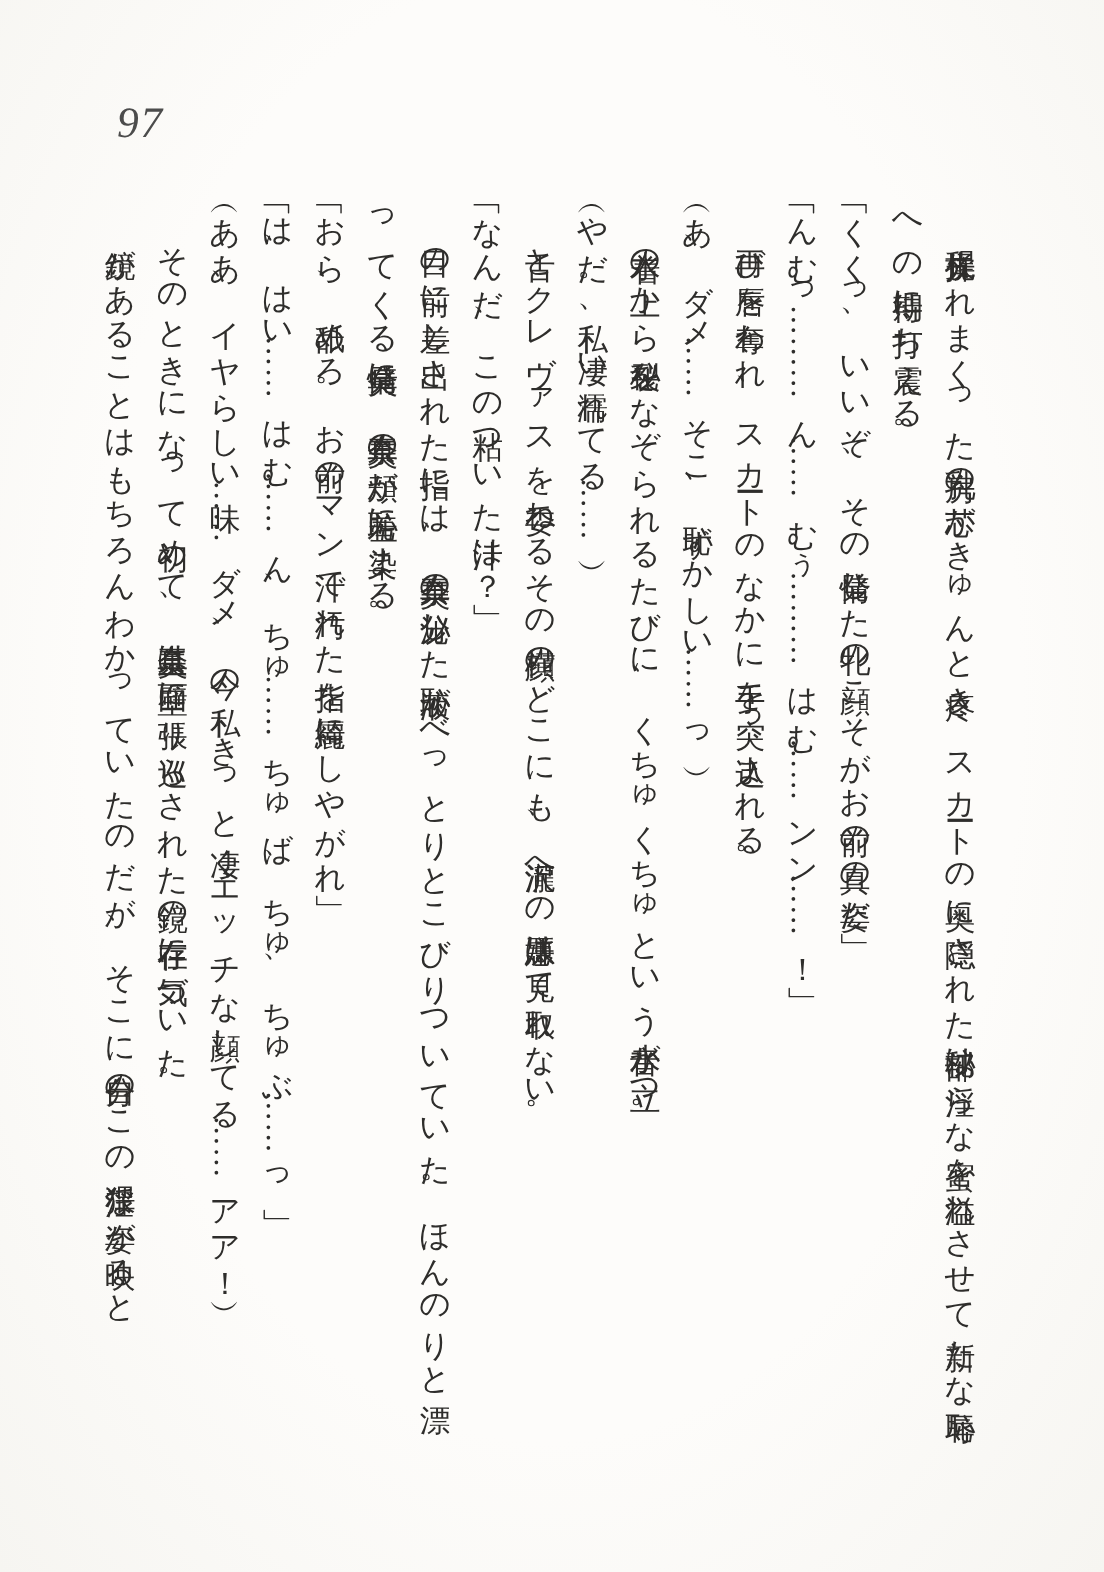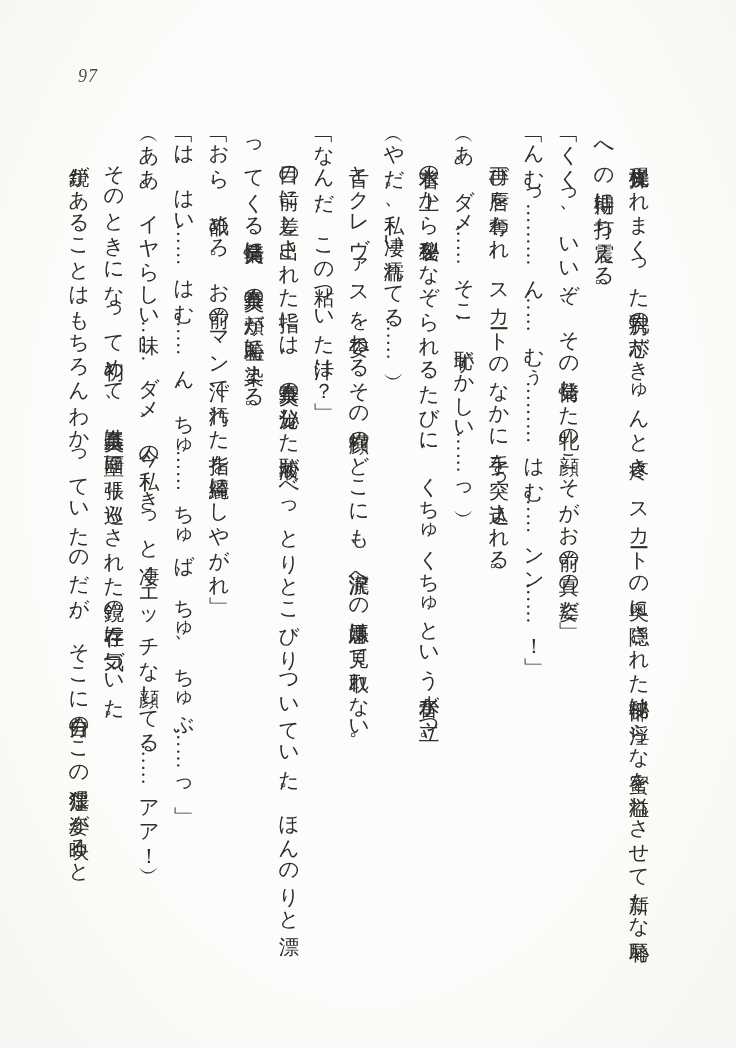"97" .page-number { font-size: 18px -> 29px }
